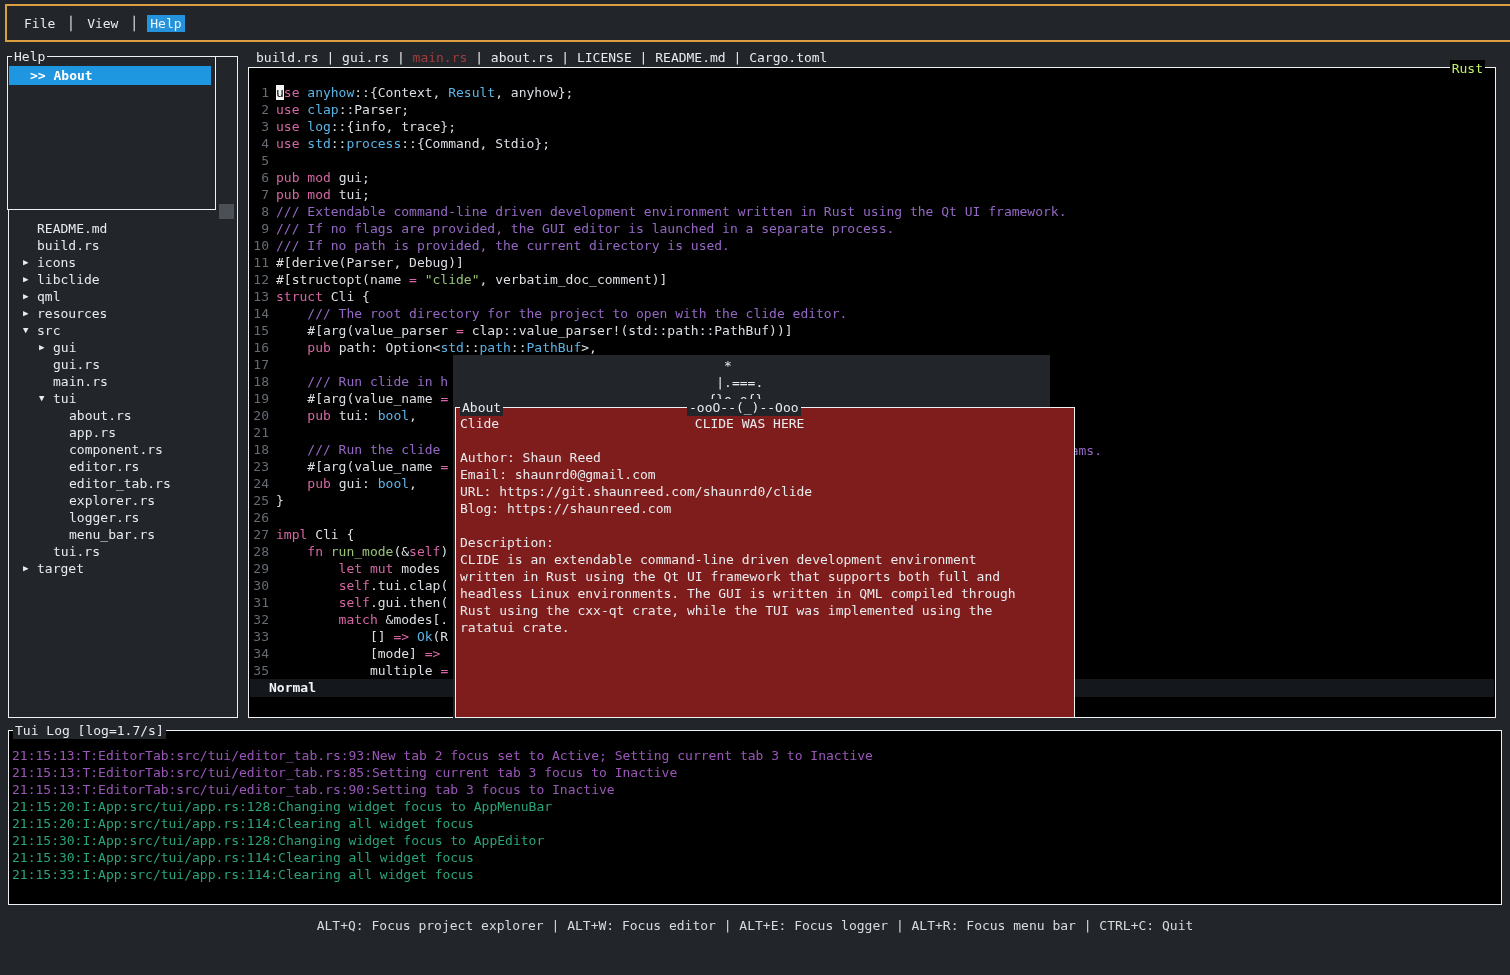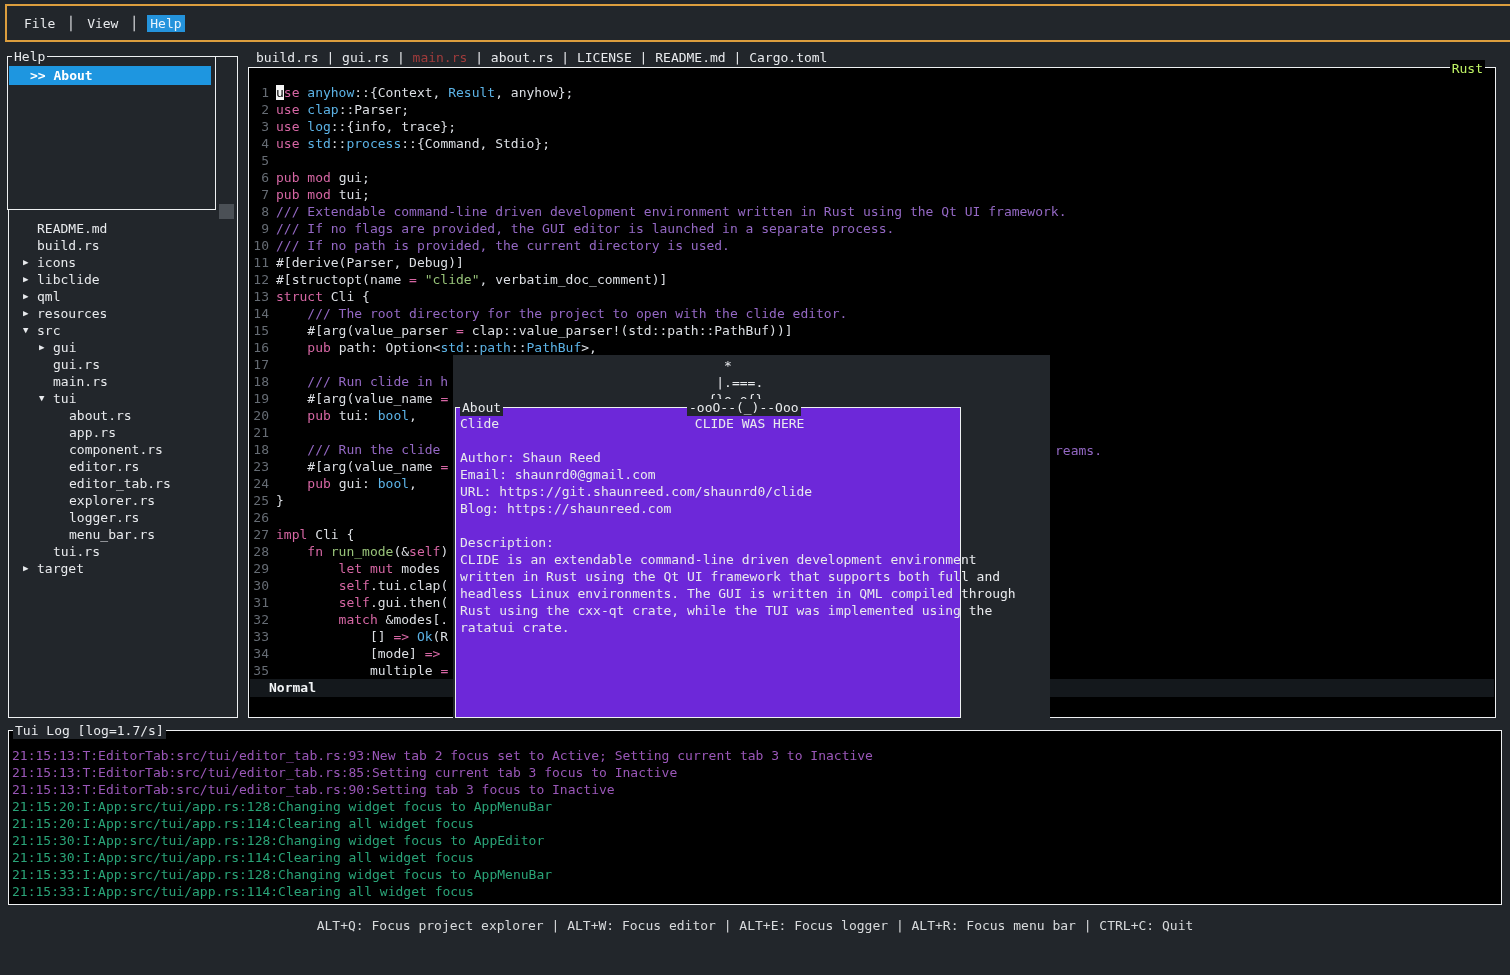"About" #about-box { background: #6d28d9 -> #7f1d1d; width: 506px -> 620px }
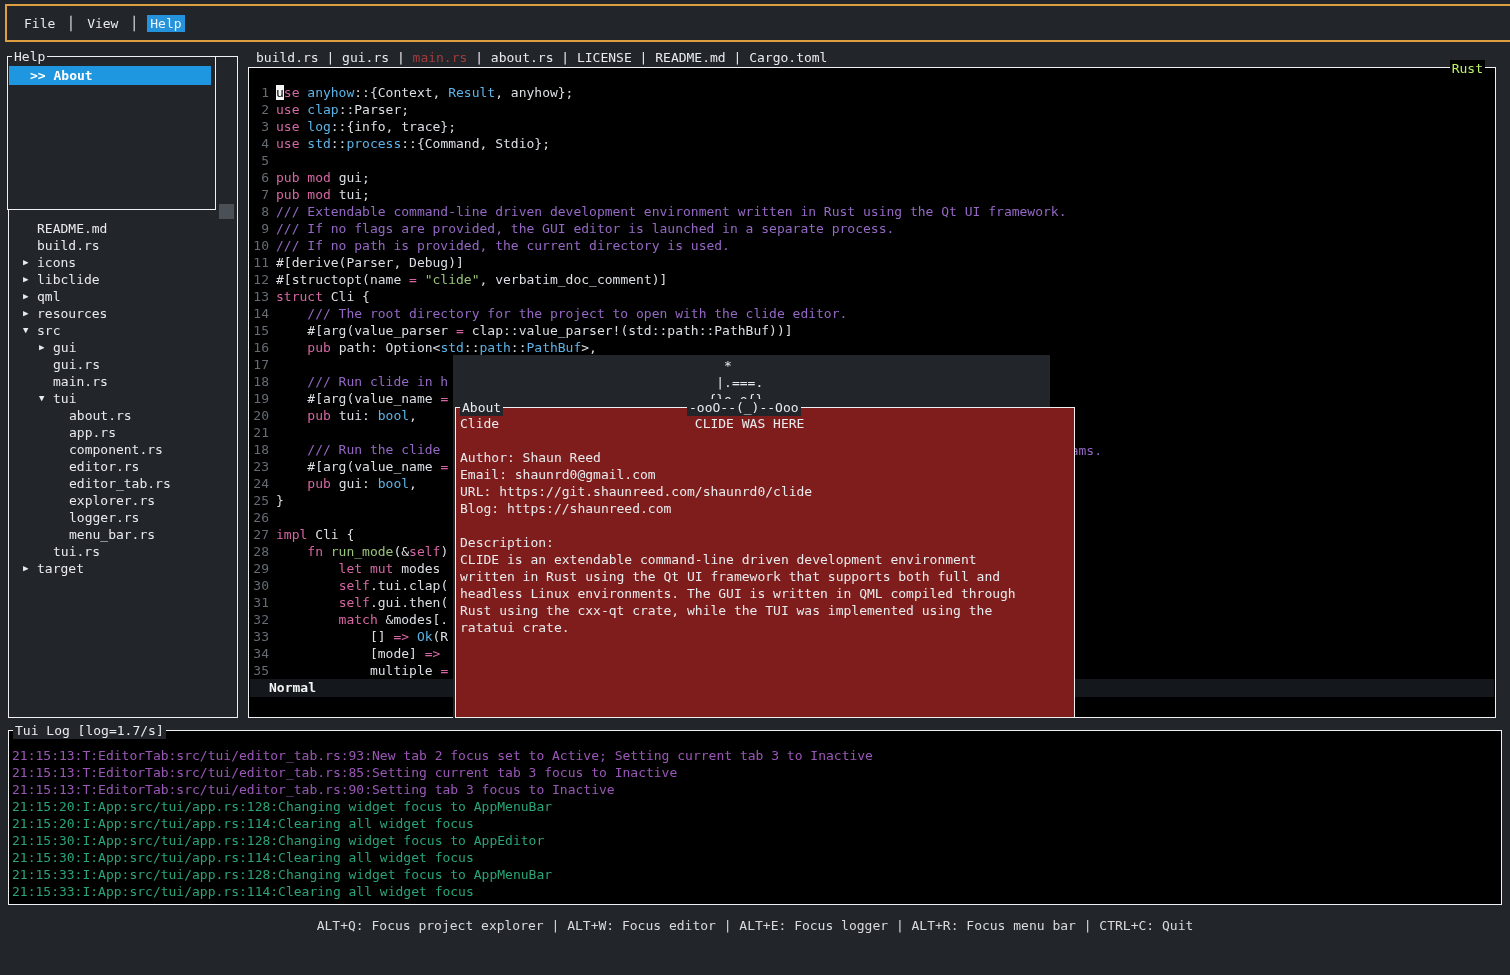"21:15:33:I:App:src/tui/app.rs:128:Changi" div.log-row { html: <div>21:15:33:I:App:src/tui/app.rs:128:Changing widget focus to AppMenuBar</div> -> none }
